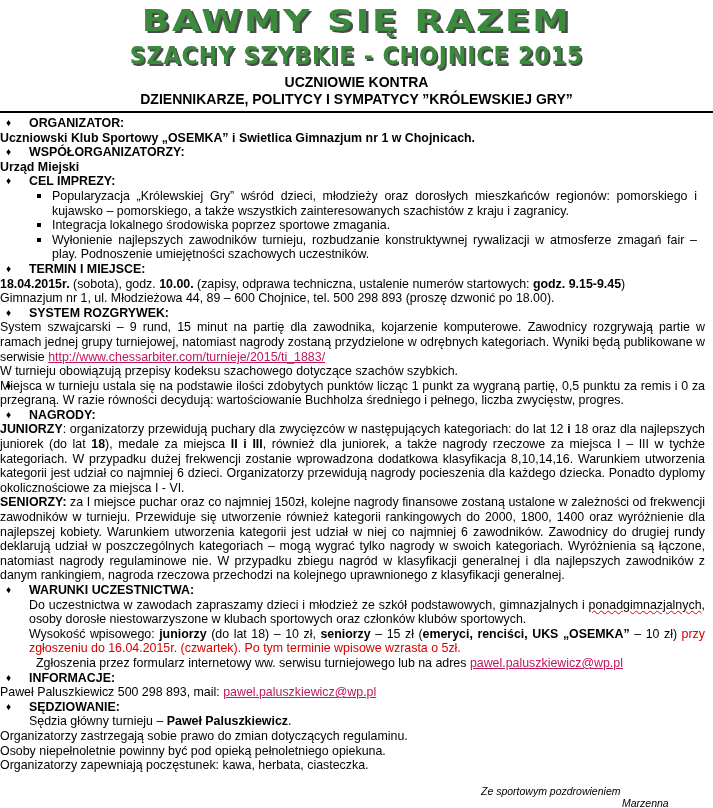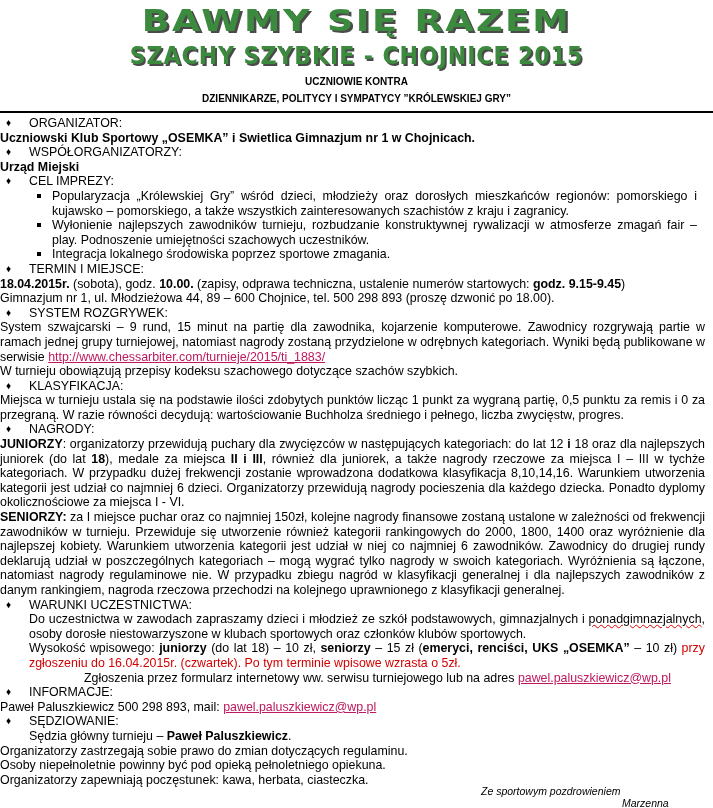"UCZNIOWIE KONTRA" .subtitle { font-size: 10px -> 14px }
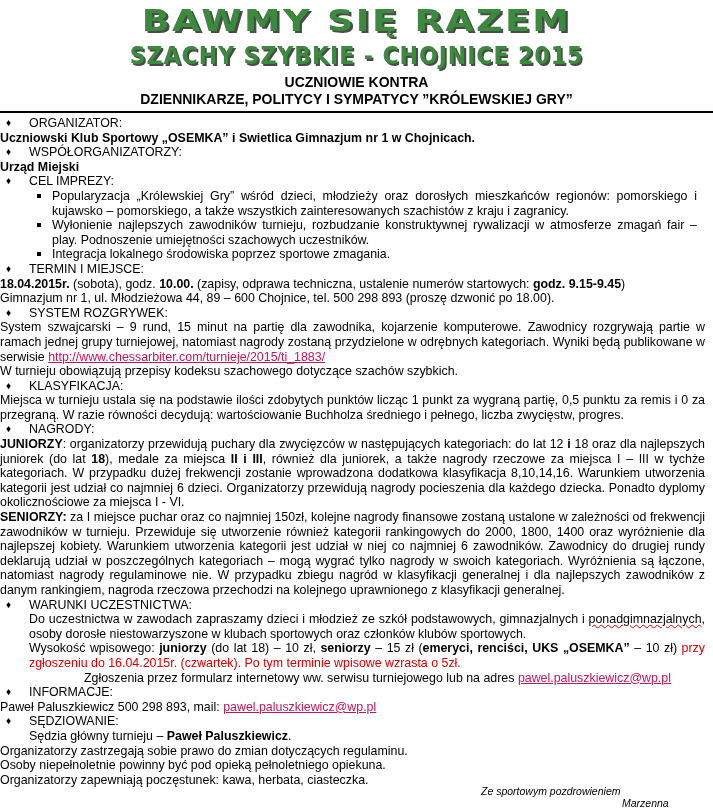"ORGANIZATOR:" .sec-title { font-weight: normal -> bold }
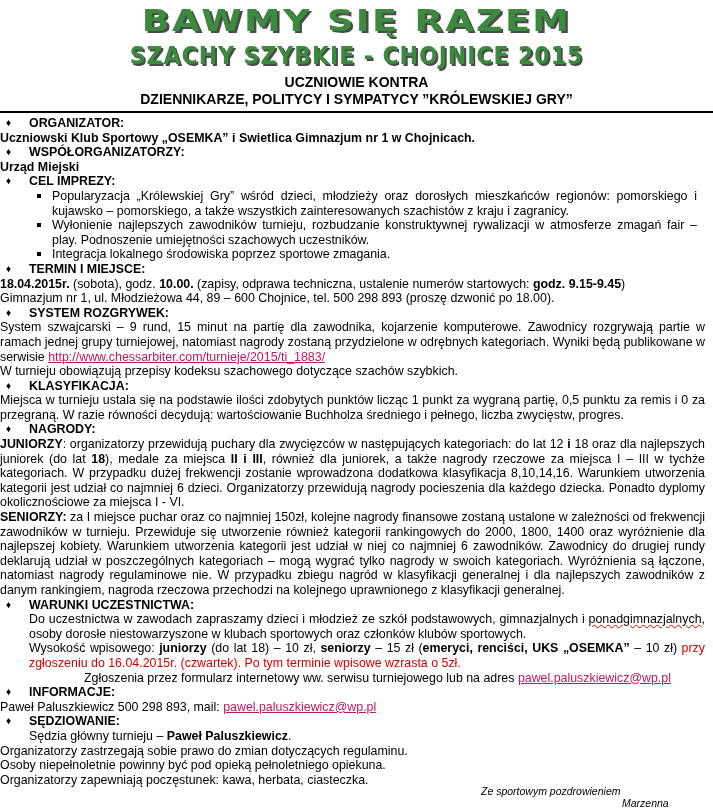"Wyłonienie najlepszych zawodników" li { order: before "Integracja lokalnego środowiska poprzez" -> after "Integracja lokalnego środowiska poprzez" }
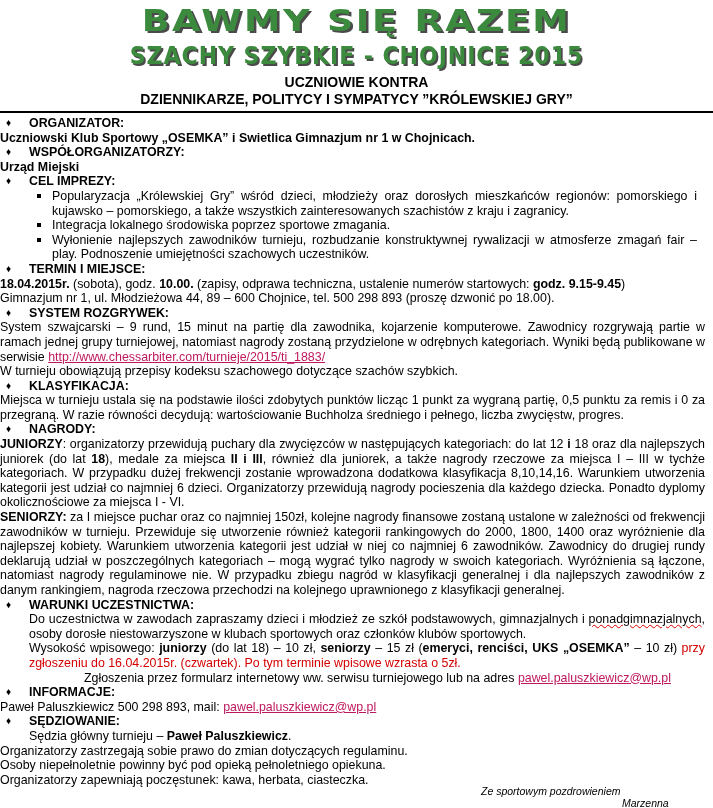"KLASYFIKACJA:" span.sec-title { html: <span>KLASYFIKACJA:</span> -> none }
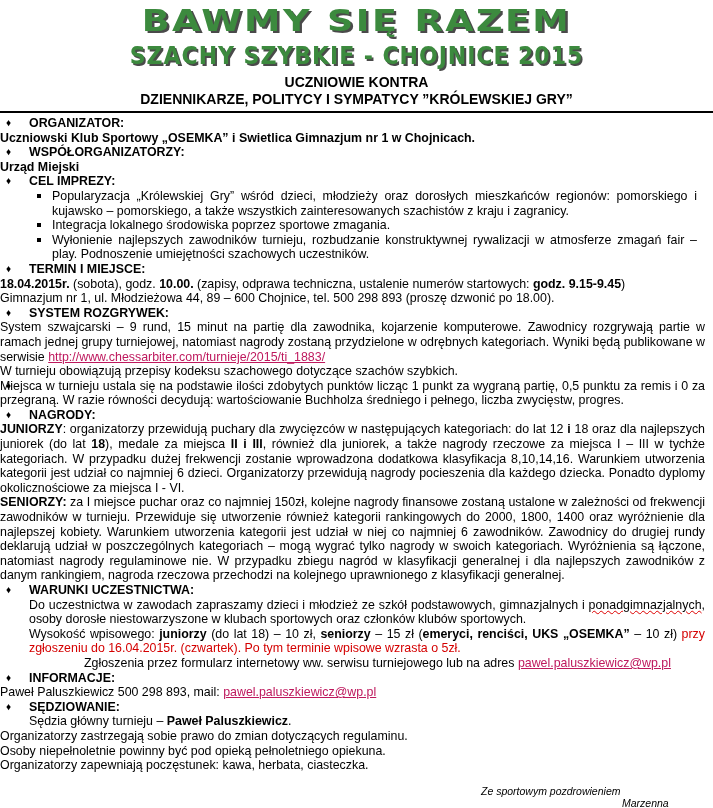"Zgłoszenia przez formularz internetowy" .indent-more { margin-left: 84px -> 36px }
